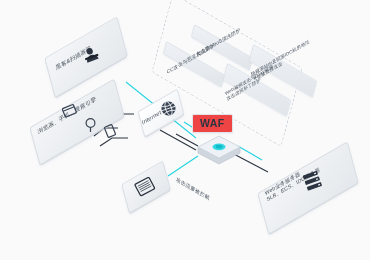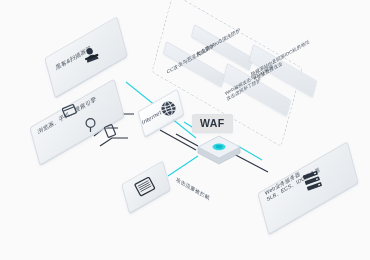"WAF" .waftag { background: #e5e5e5 -> #ef4444 }
